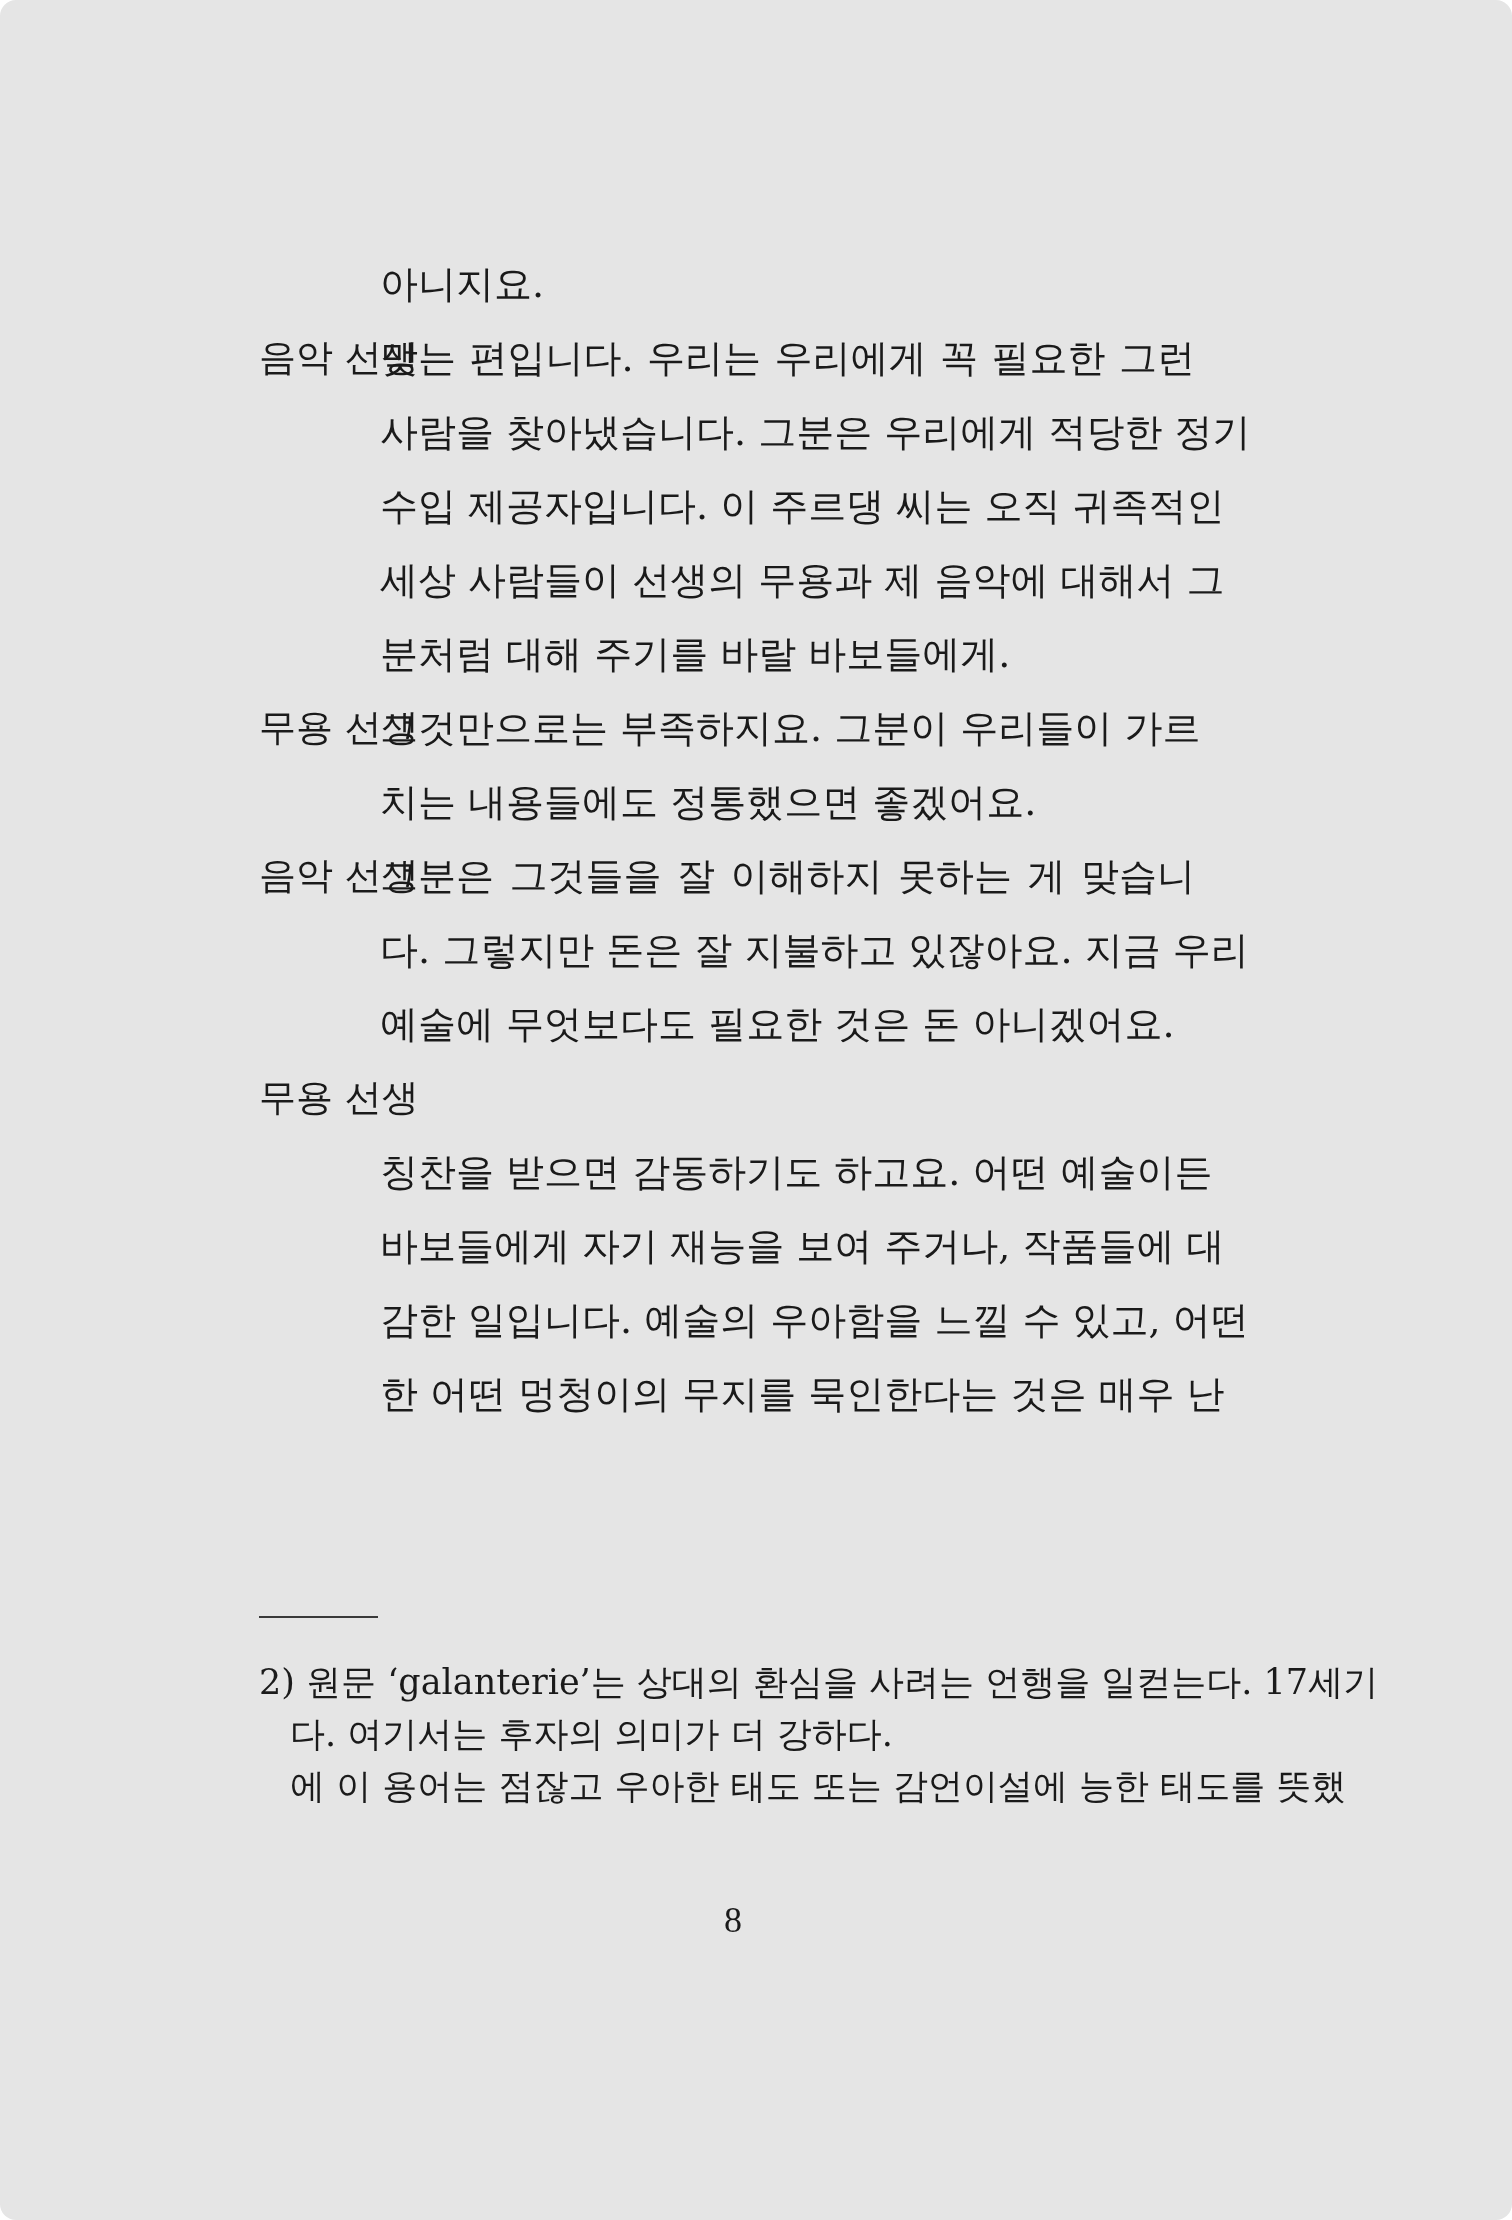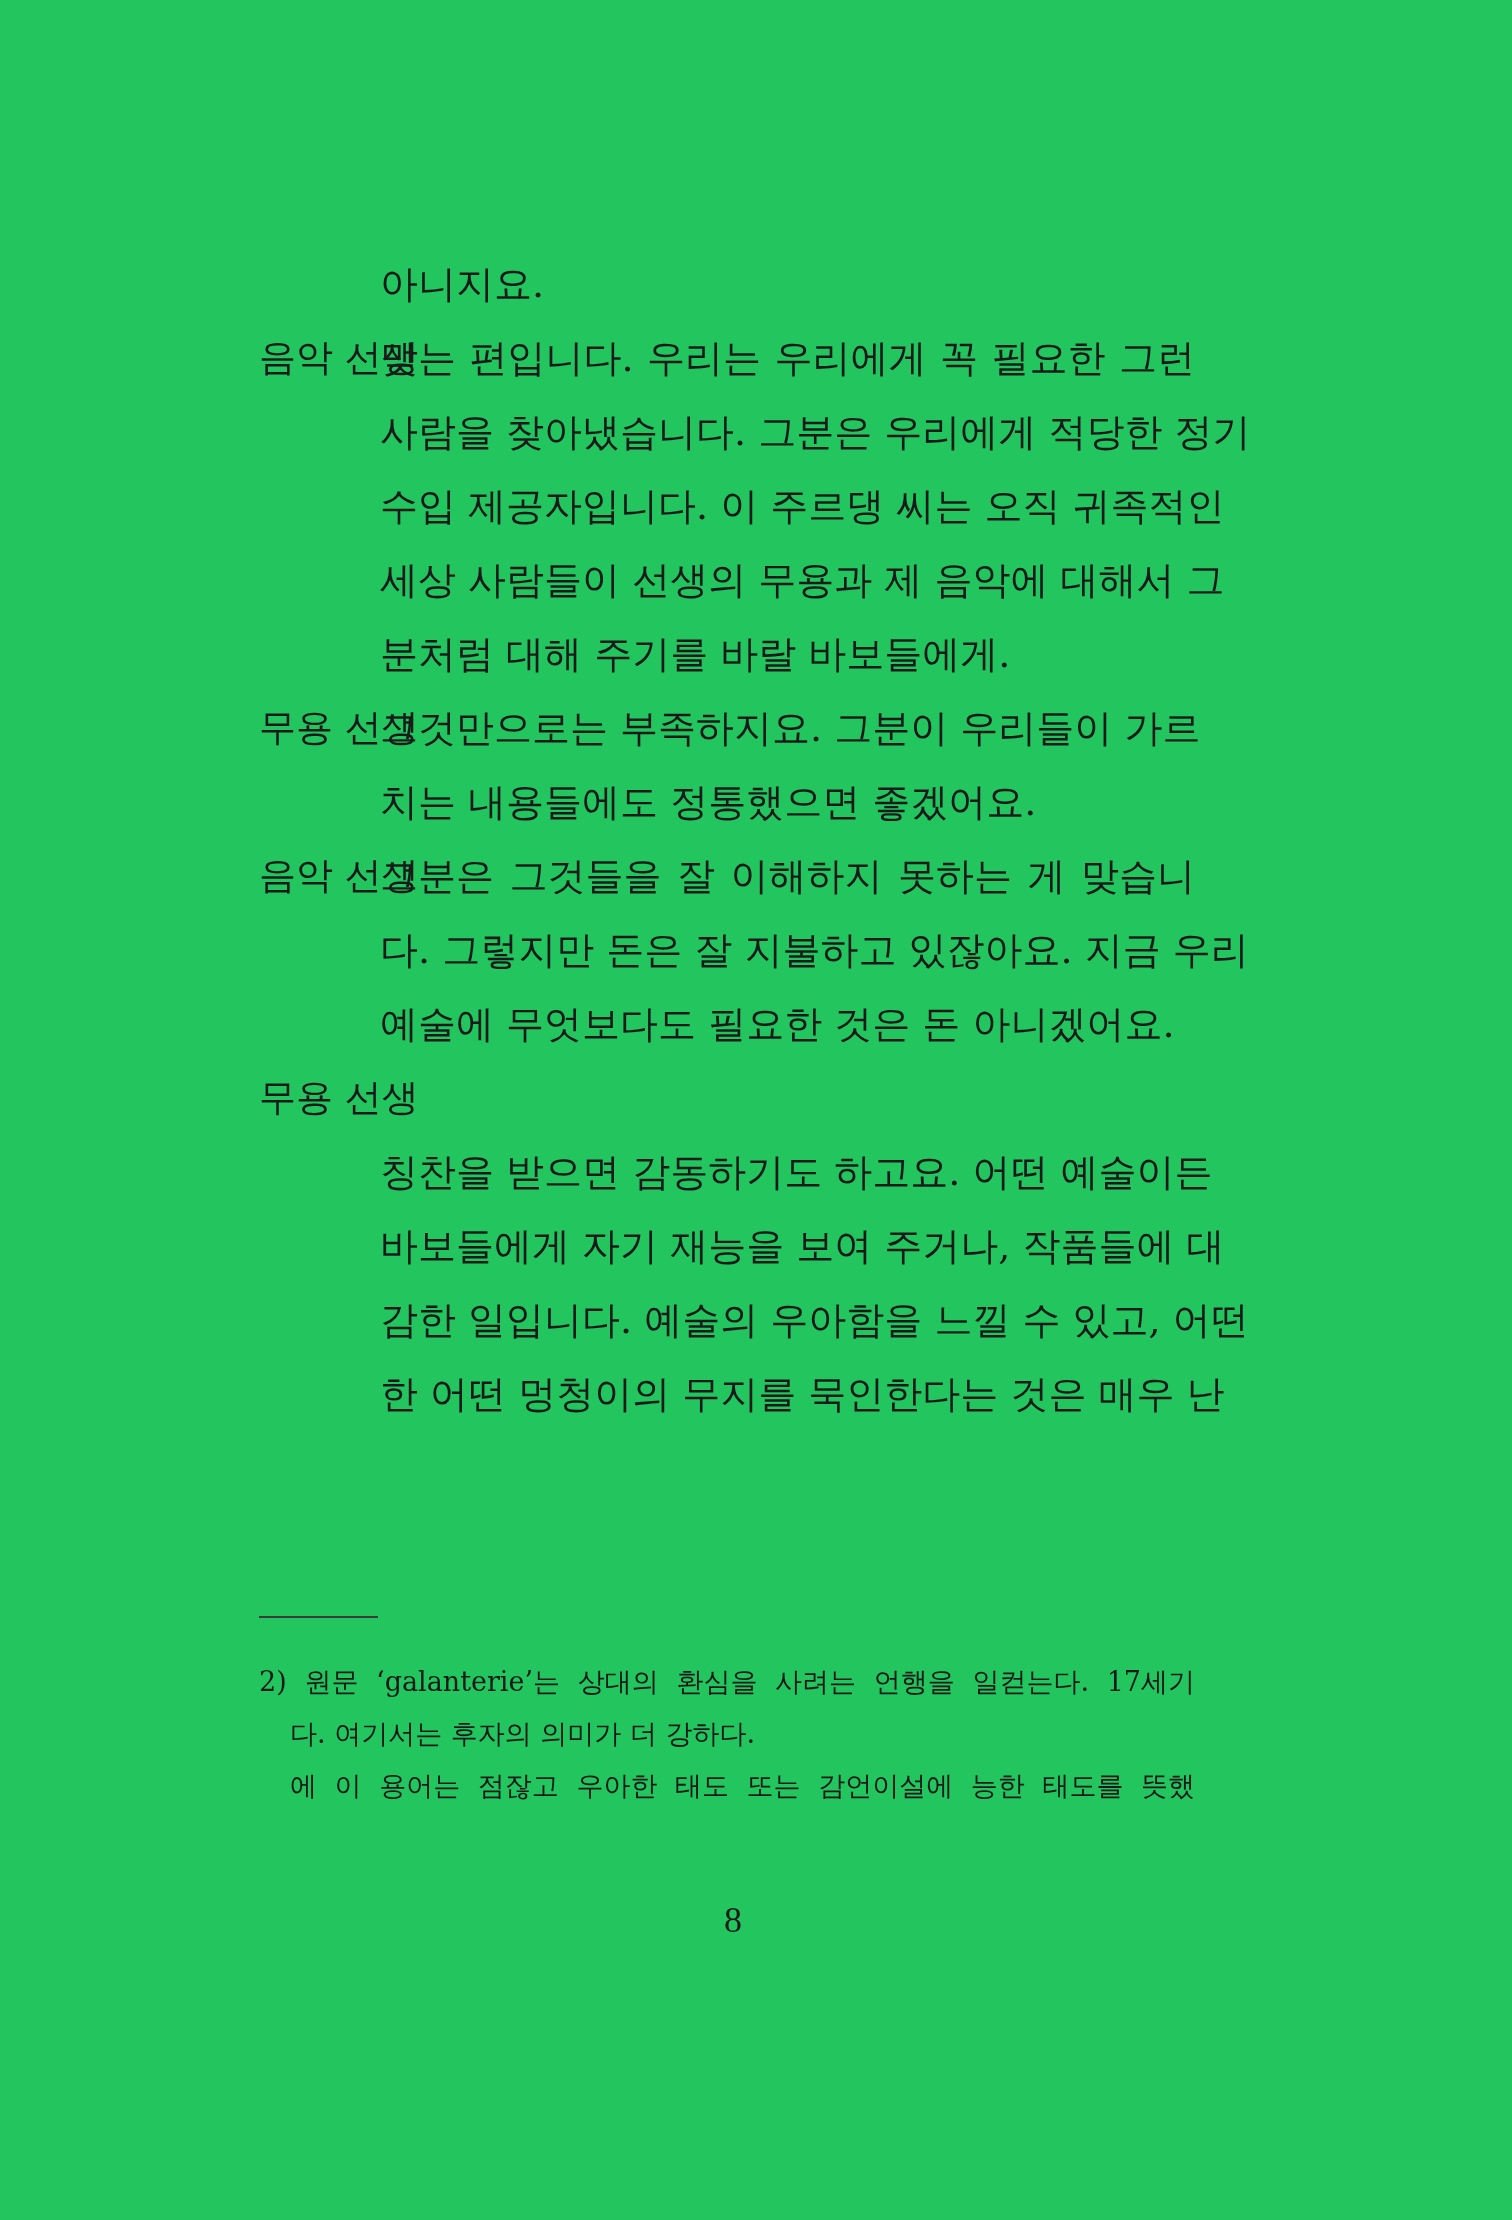"아니지요." .page { background: #22c55e -> #e5e5e5; border-radius: none -> 16px }
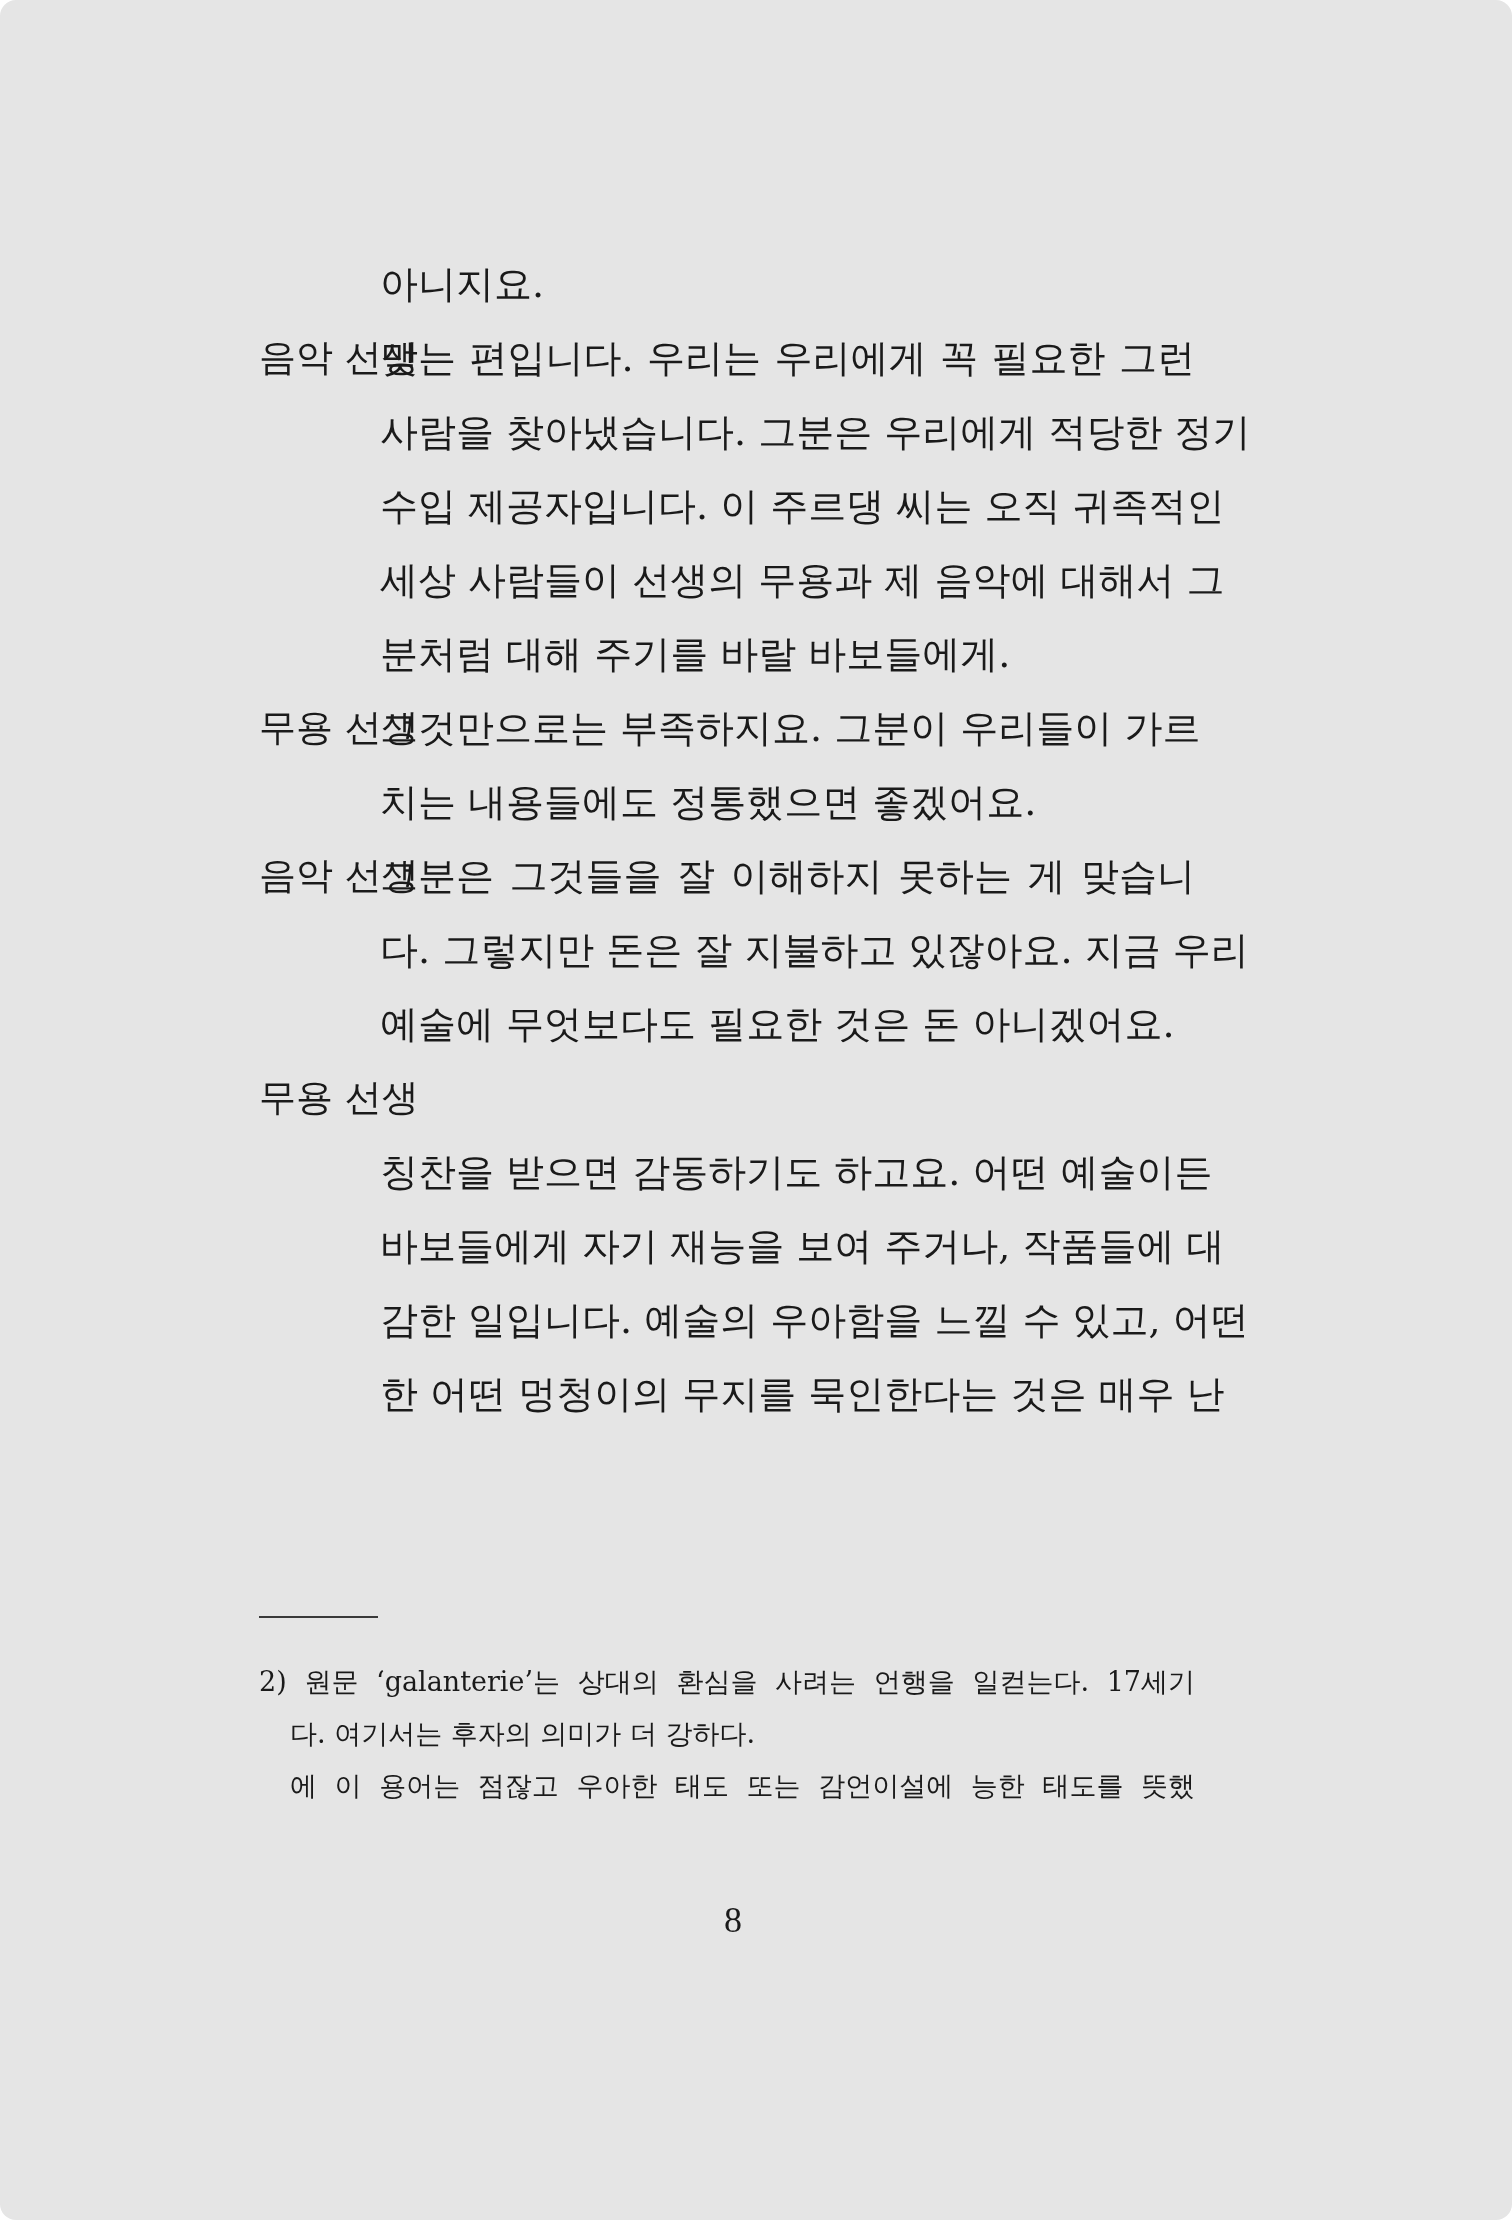"2) 원문 ‘galanterie’는 상대의 환심을" .footnote { font-size: 27px -> 35px }
